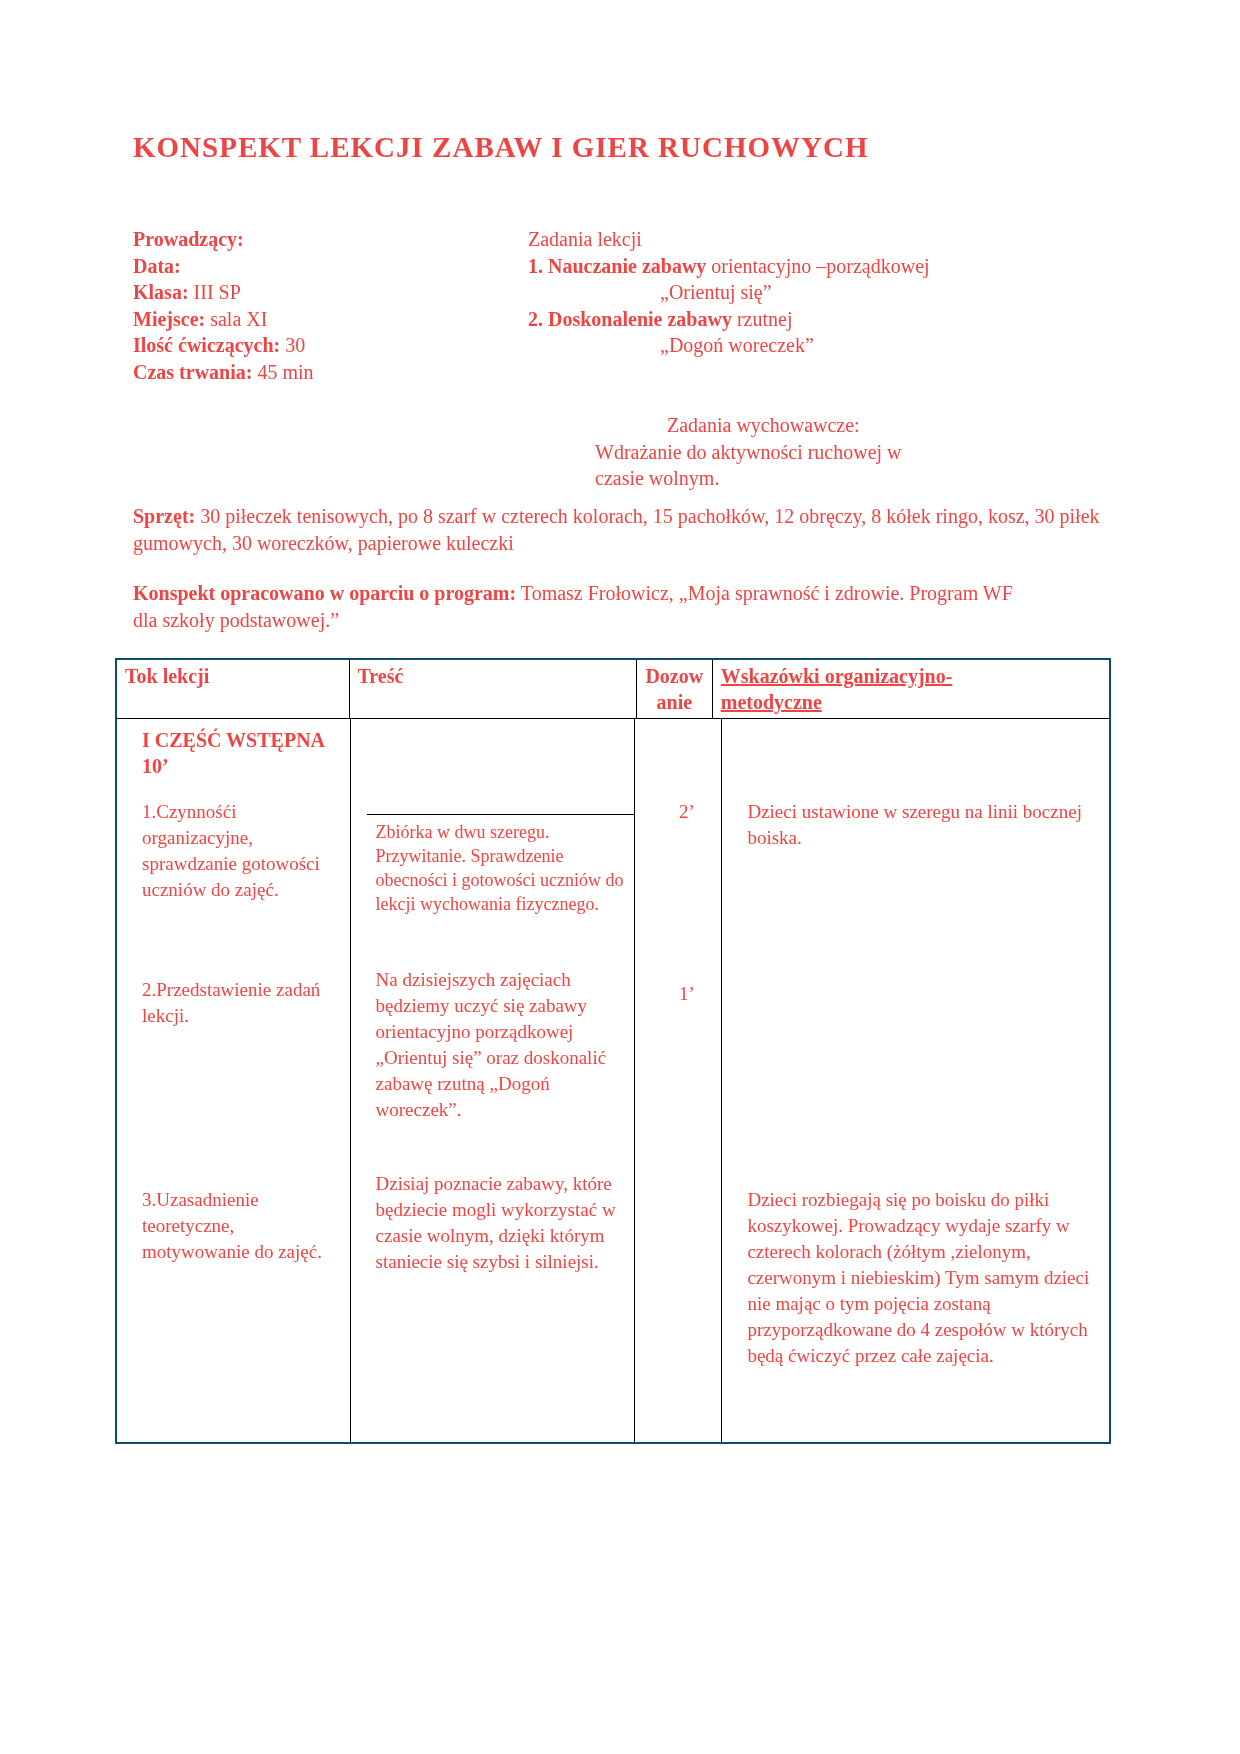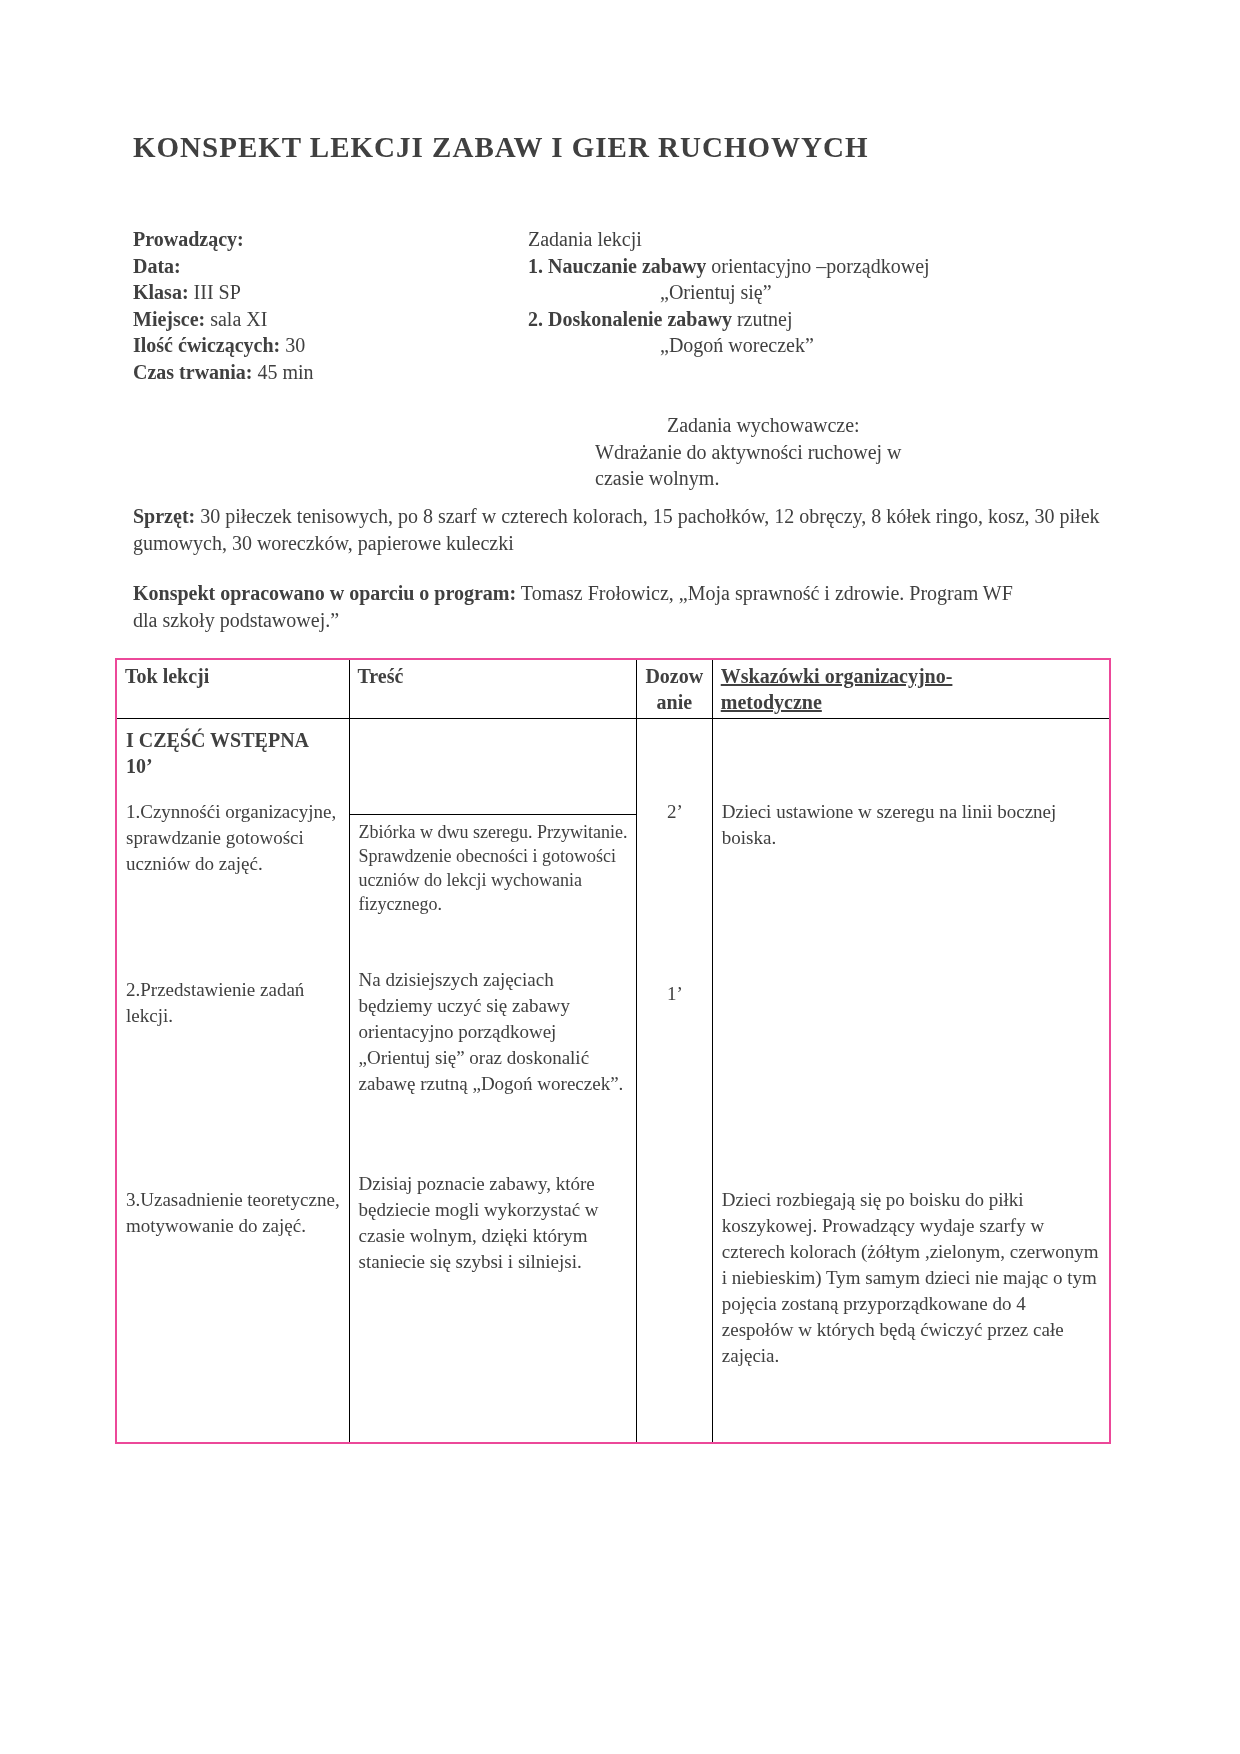"KONSPEKT LEKCJI ZABAW I GIER" .page { color: #404040 -> #ef4444 }
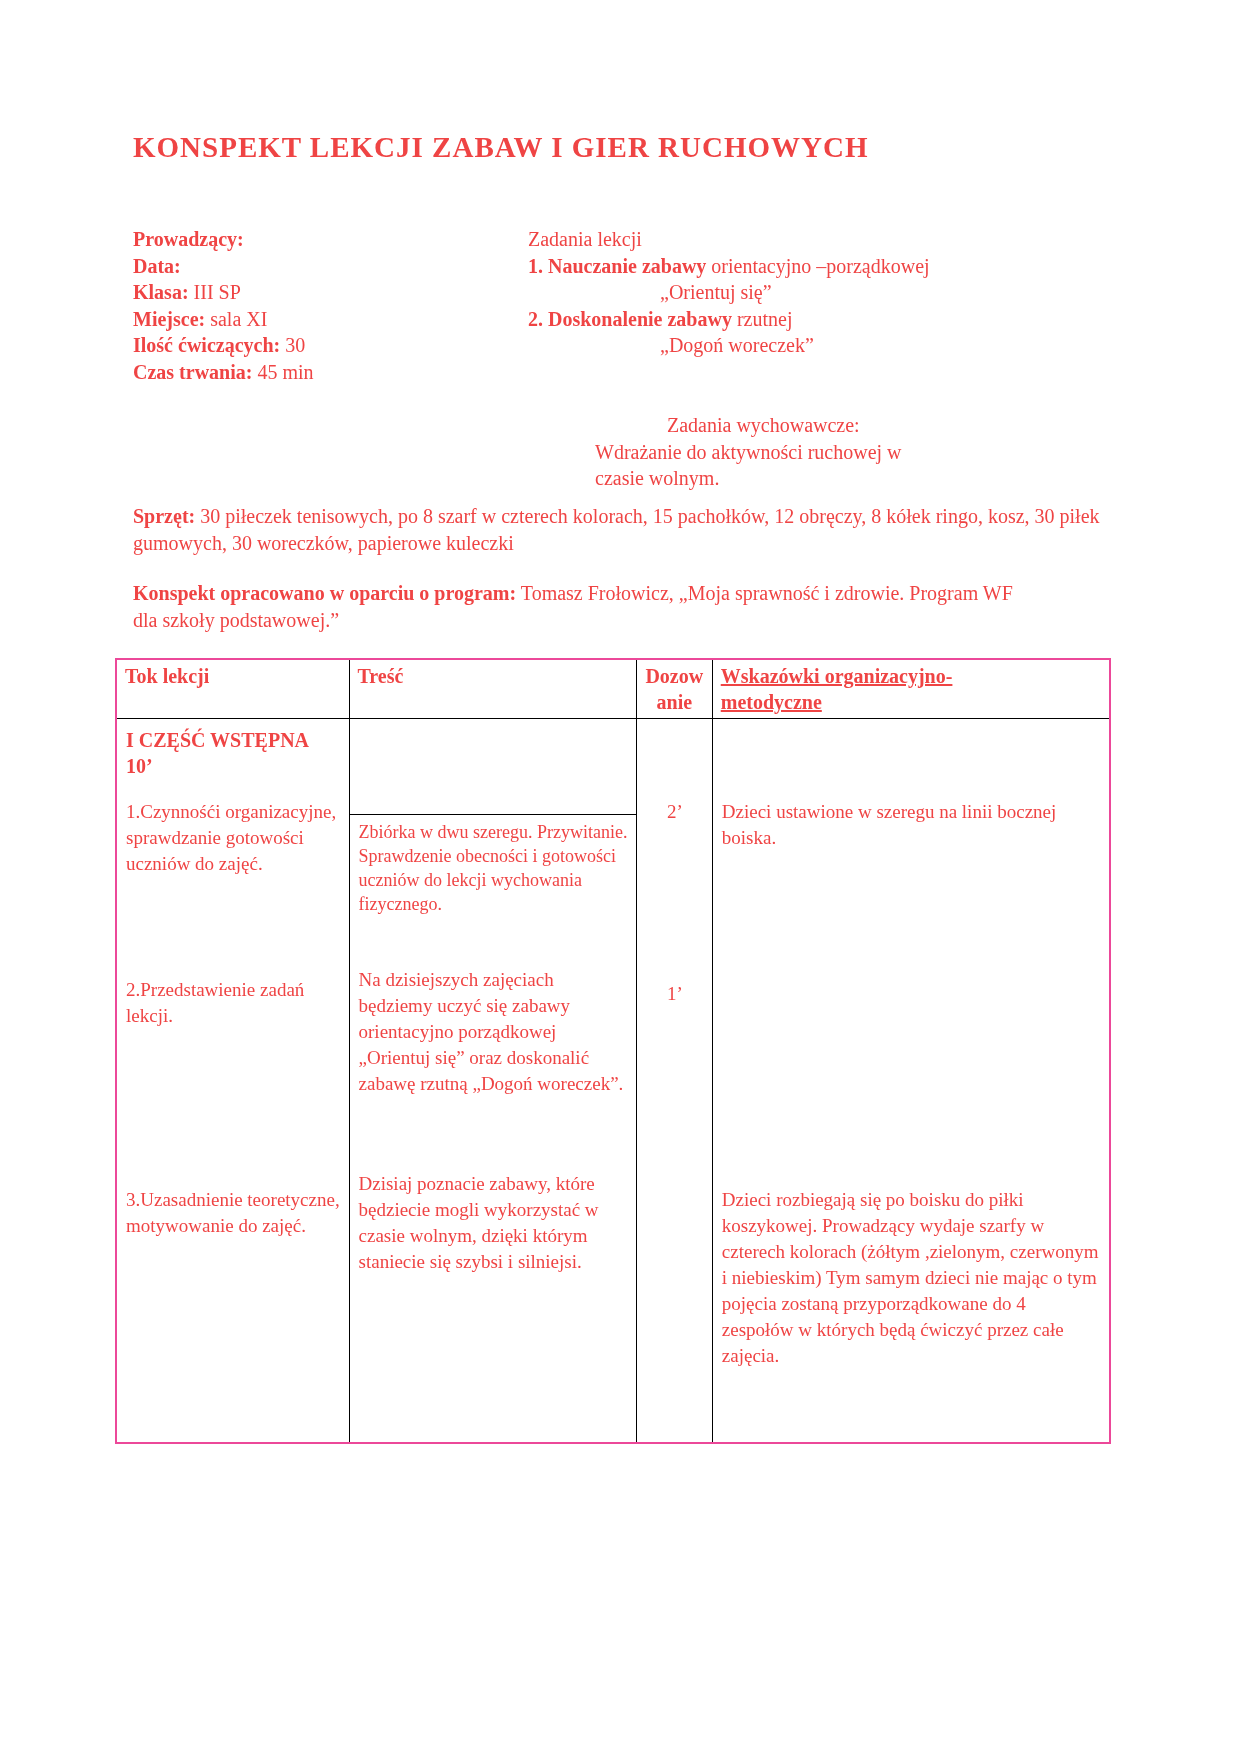"Tok lekcji" .tbl { border: 2px solid #ec4899 -> 2px solid #0c4a6e }
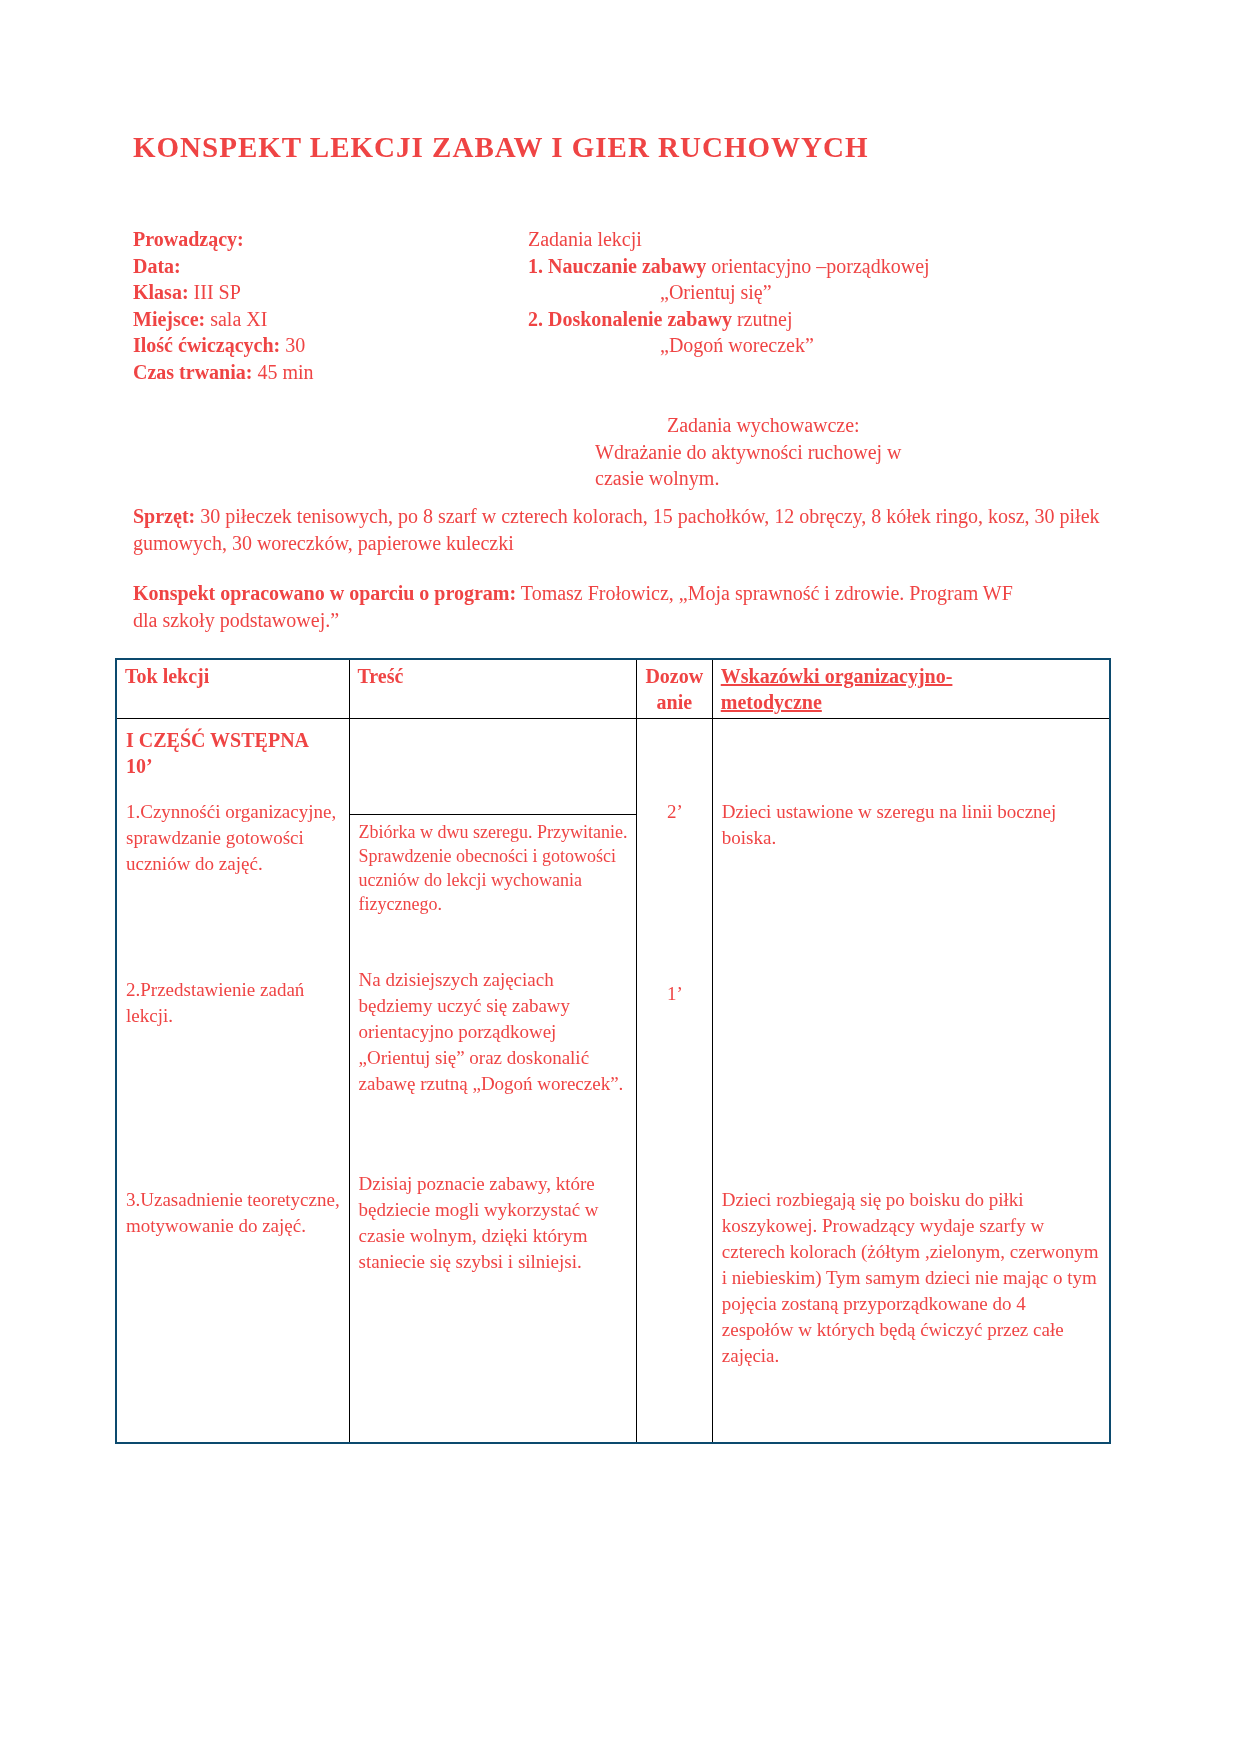"I CZĘŚĆ WSTĘPNA" .cell { margin-left: none -> 16px }
